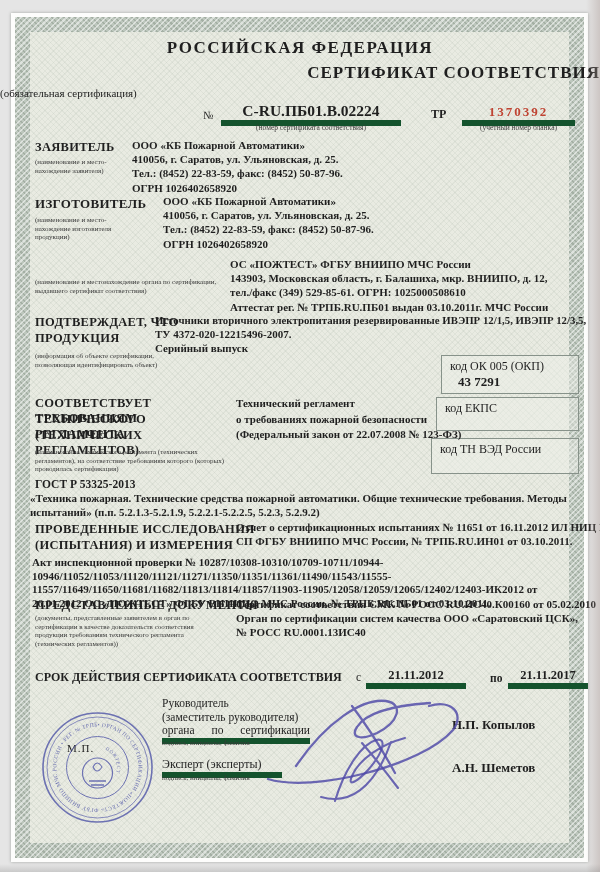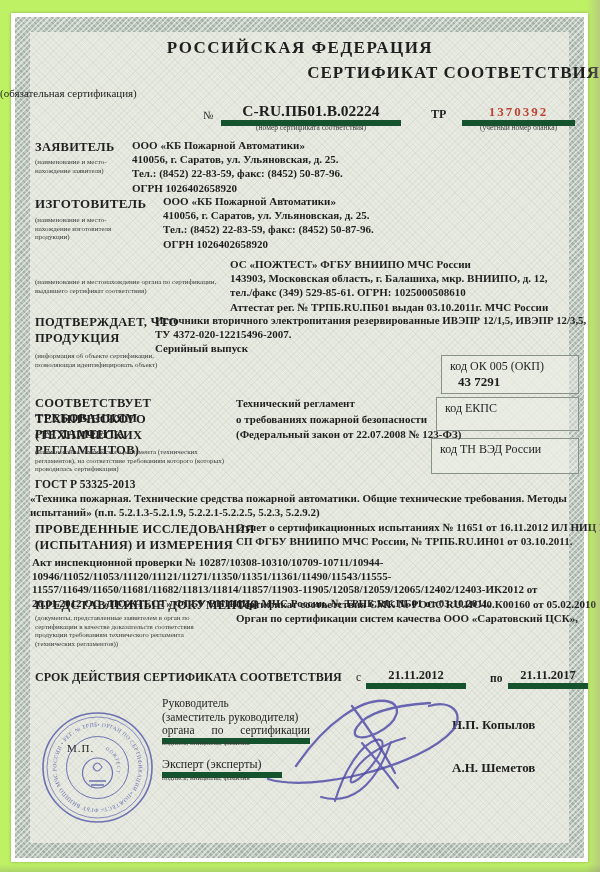"РОССИЙСКАЯ ФЕДЕРАЦИЯ" .page { background: #bef264 -> #e5e5e5 }
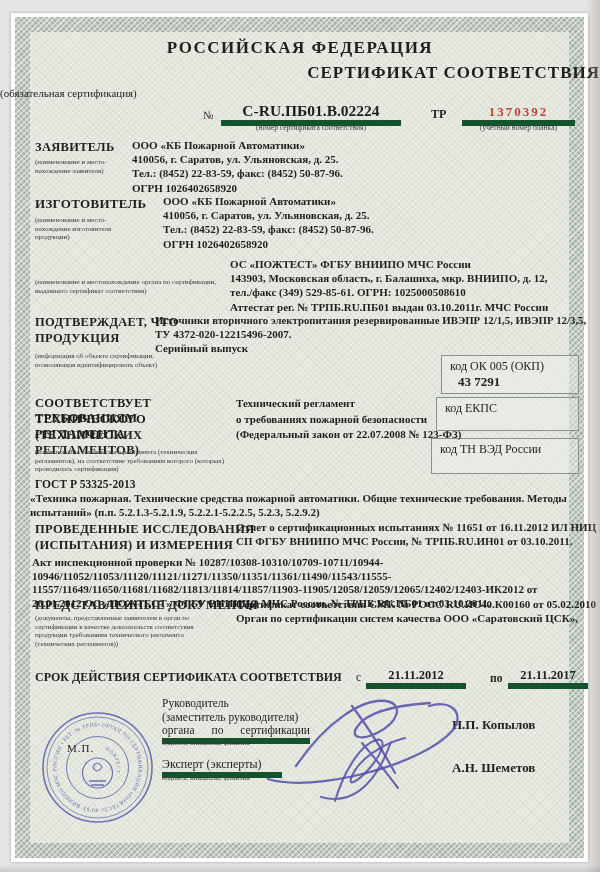"№ РОСС RU.0001.13ИС40" div.content { html: none -> <div>№ РОСС RU.0001.13ИС40</div> }
